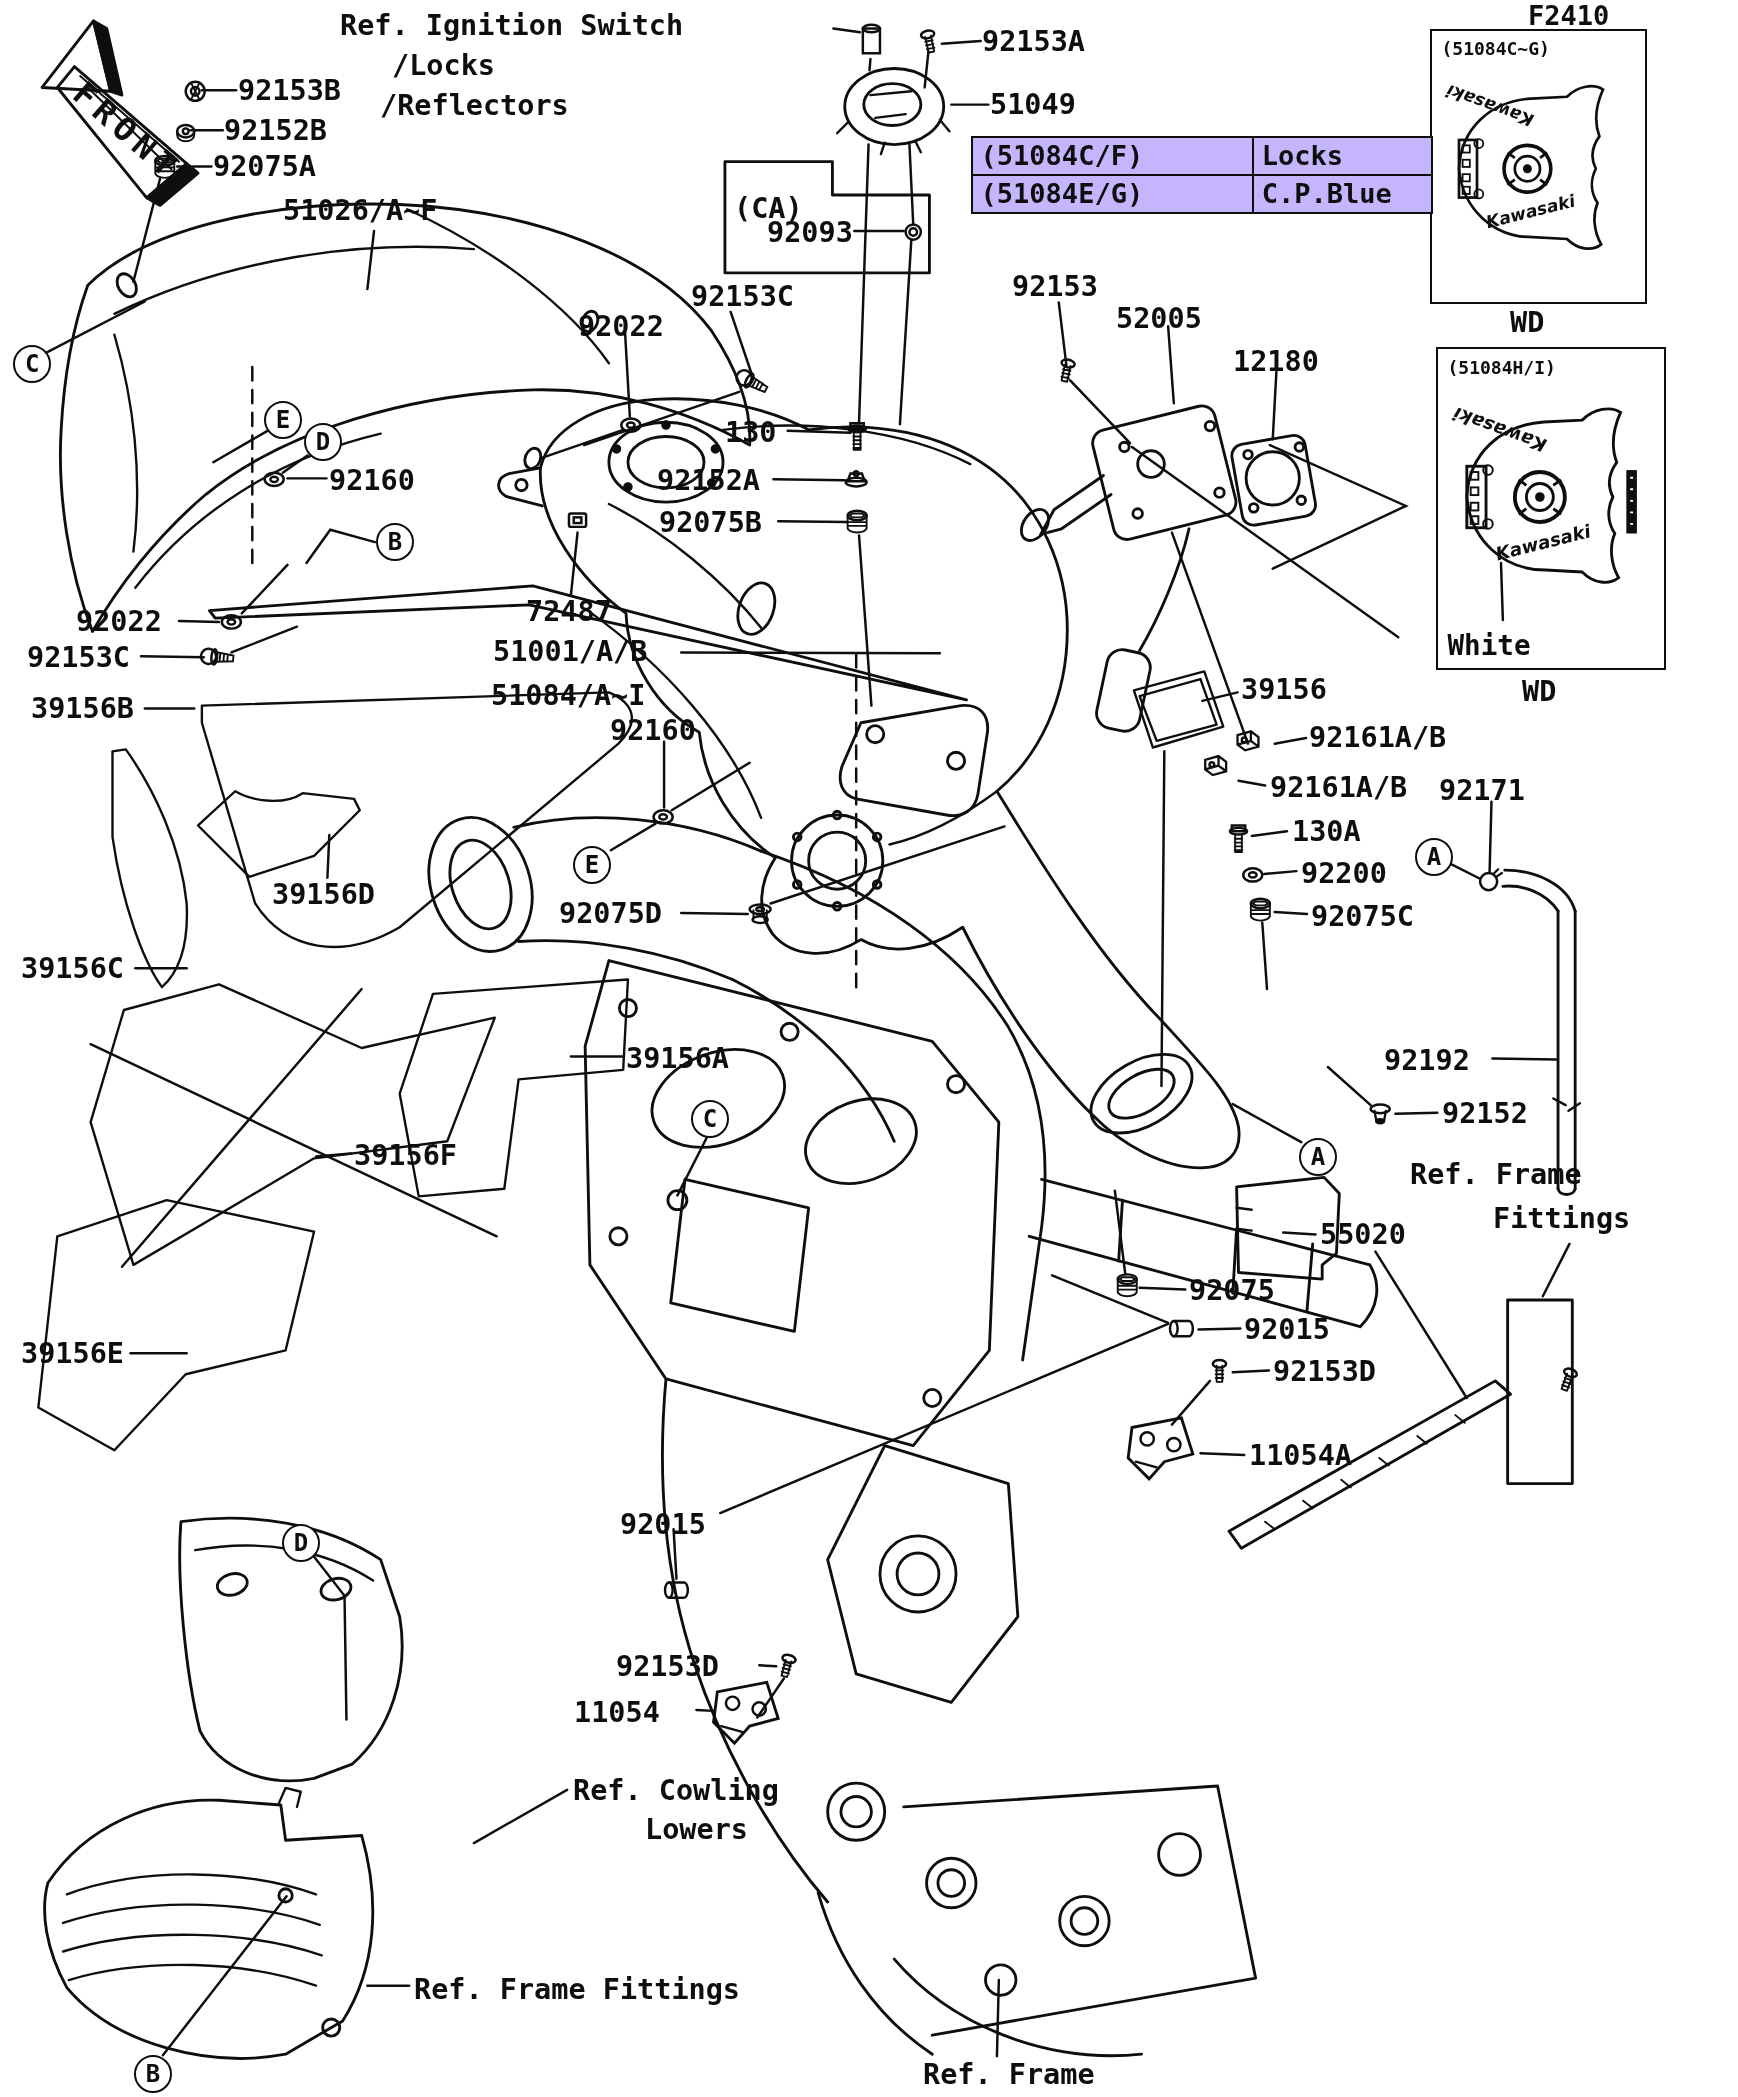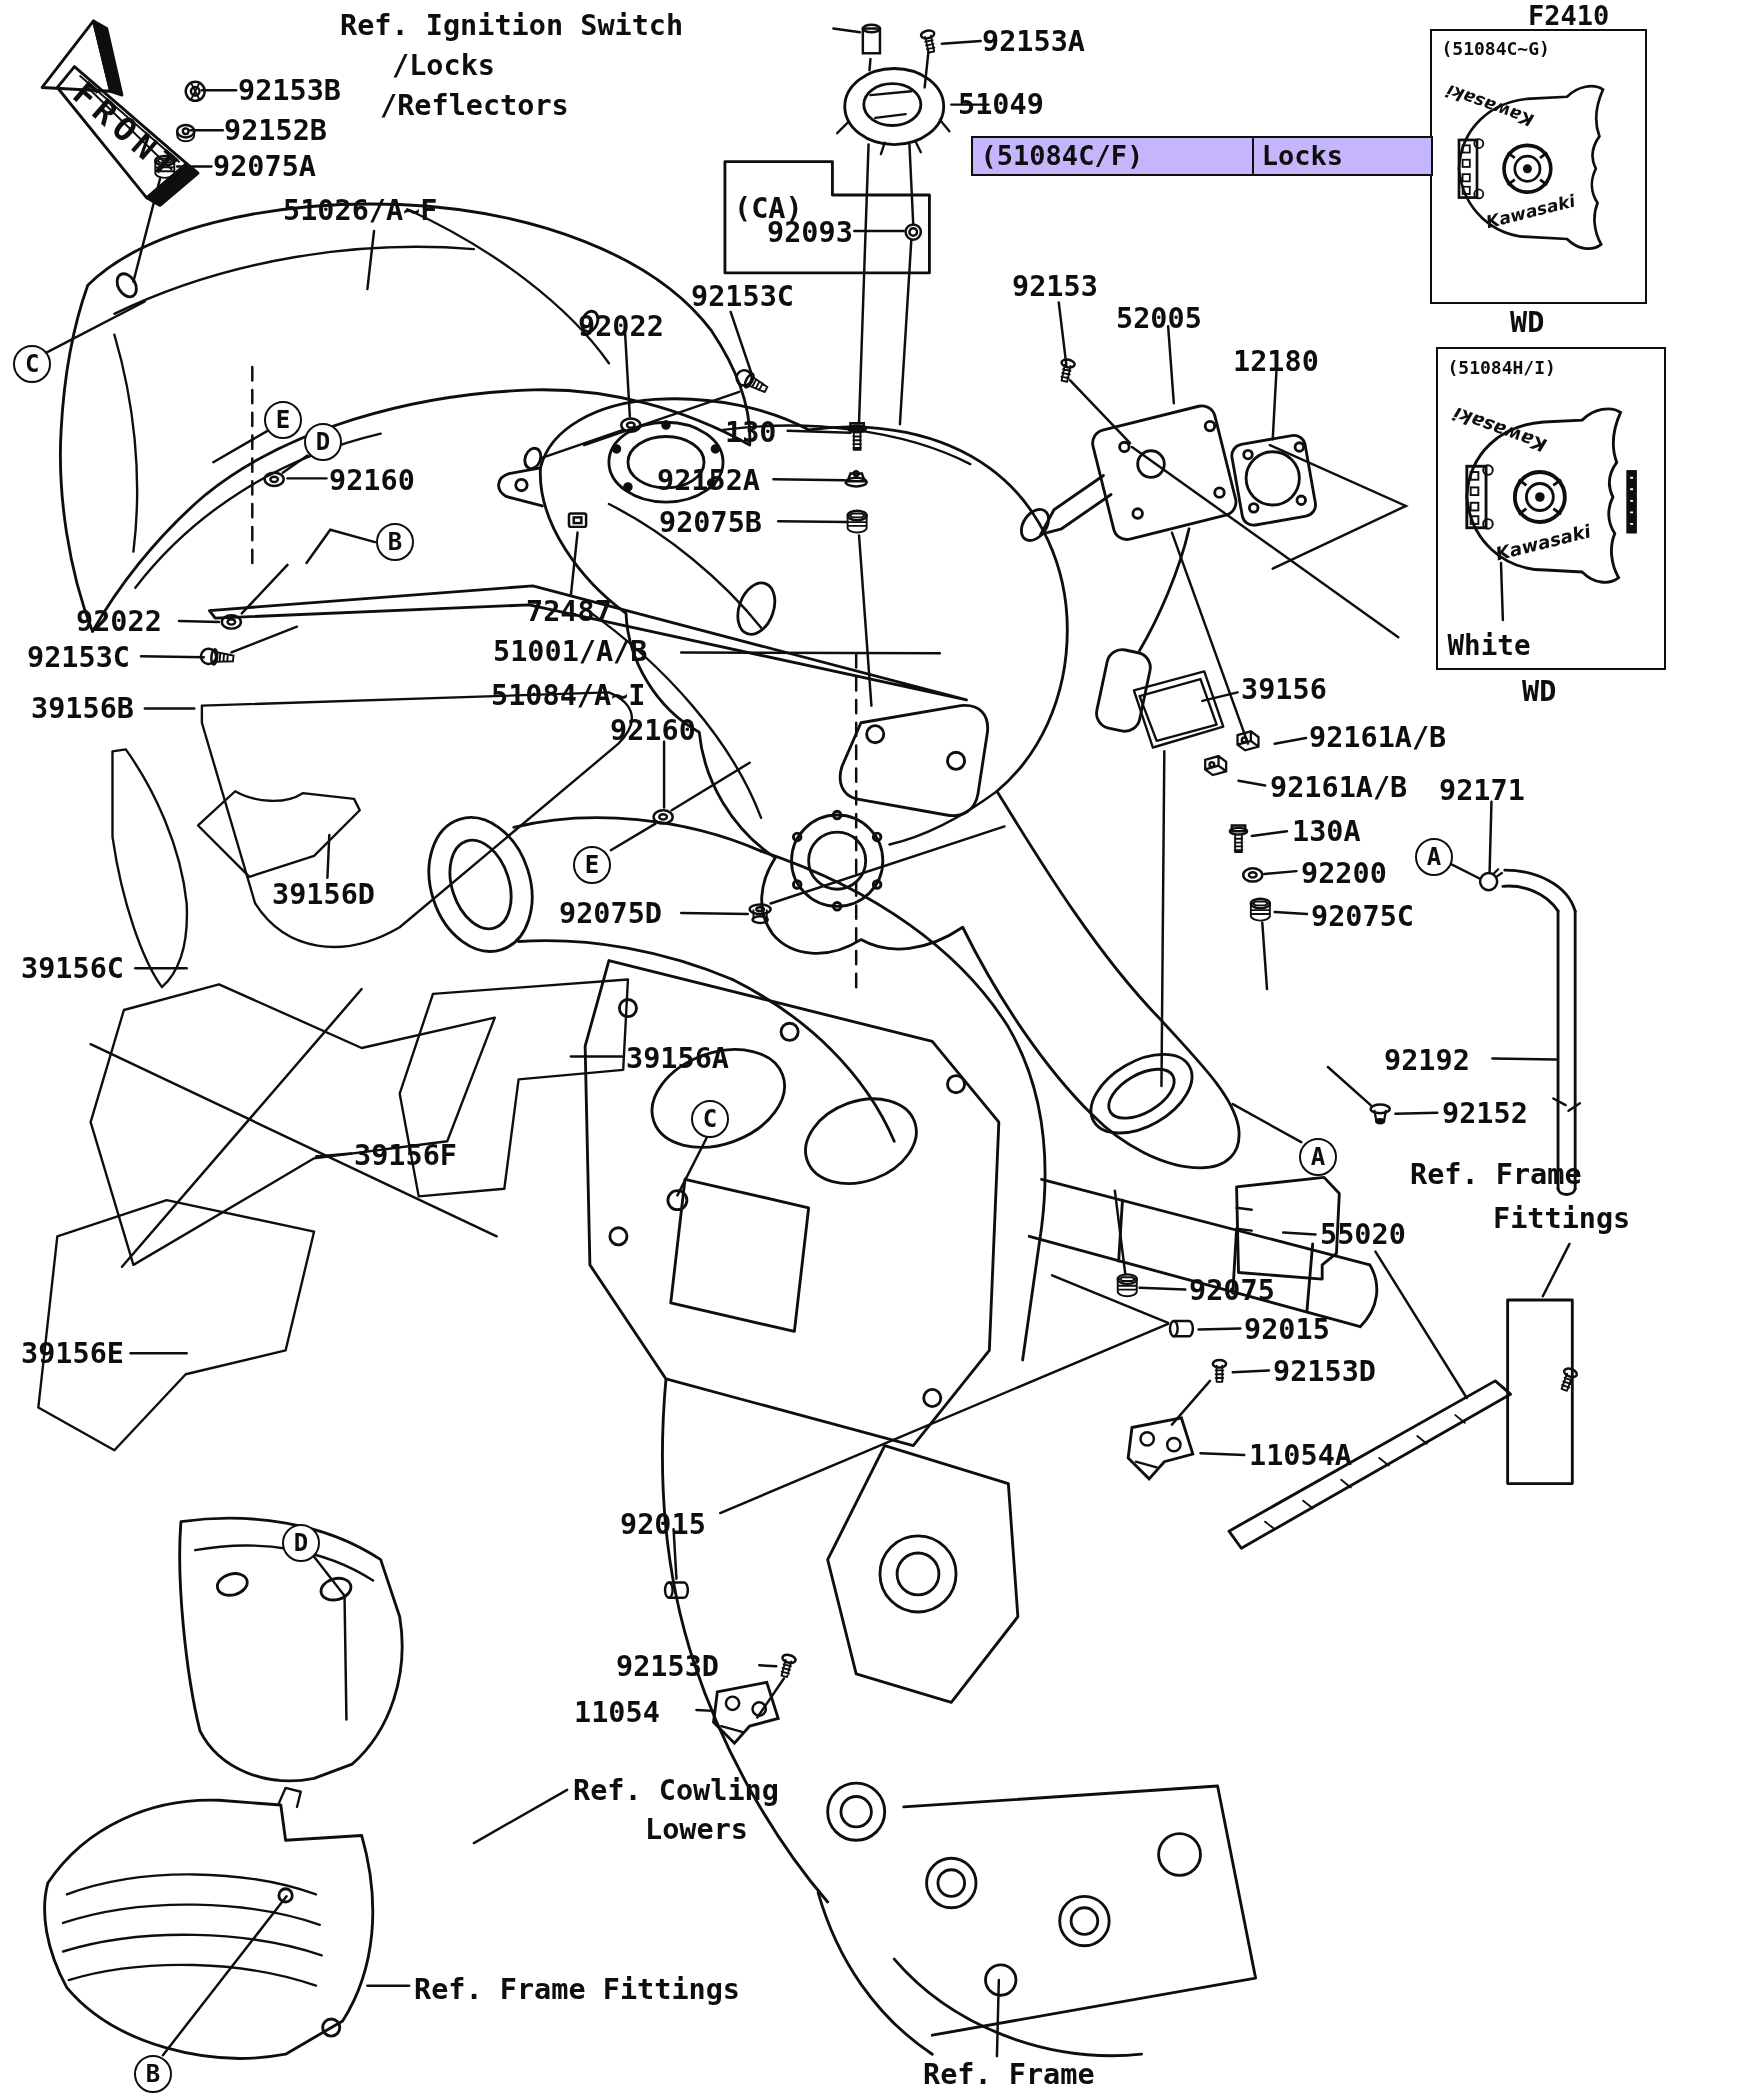"51049" div.lbl { left: 958px -> 990px }
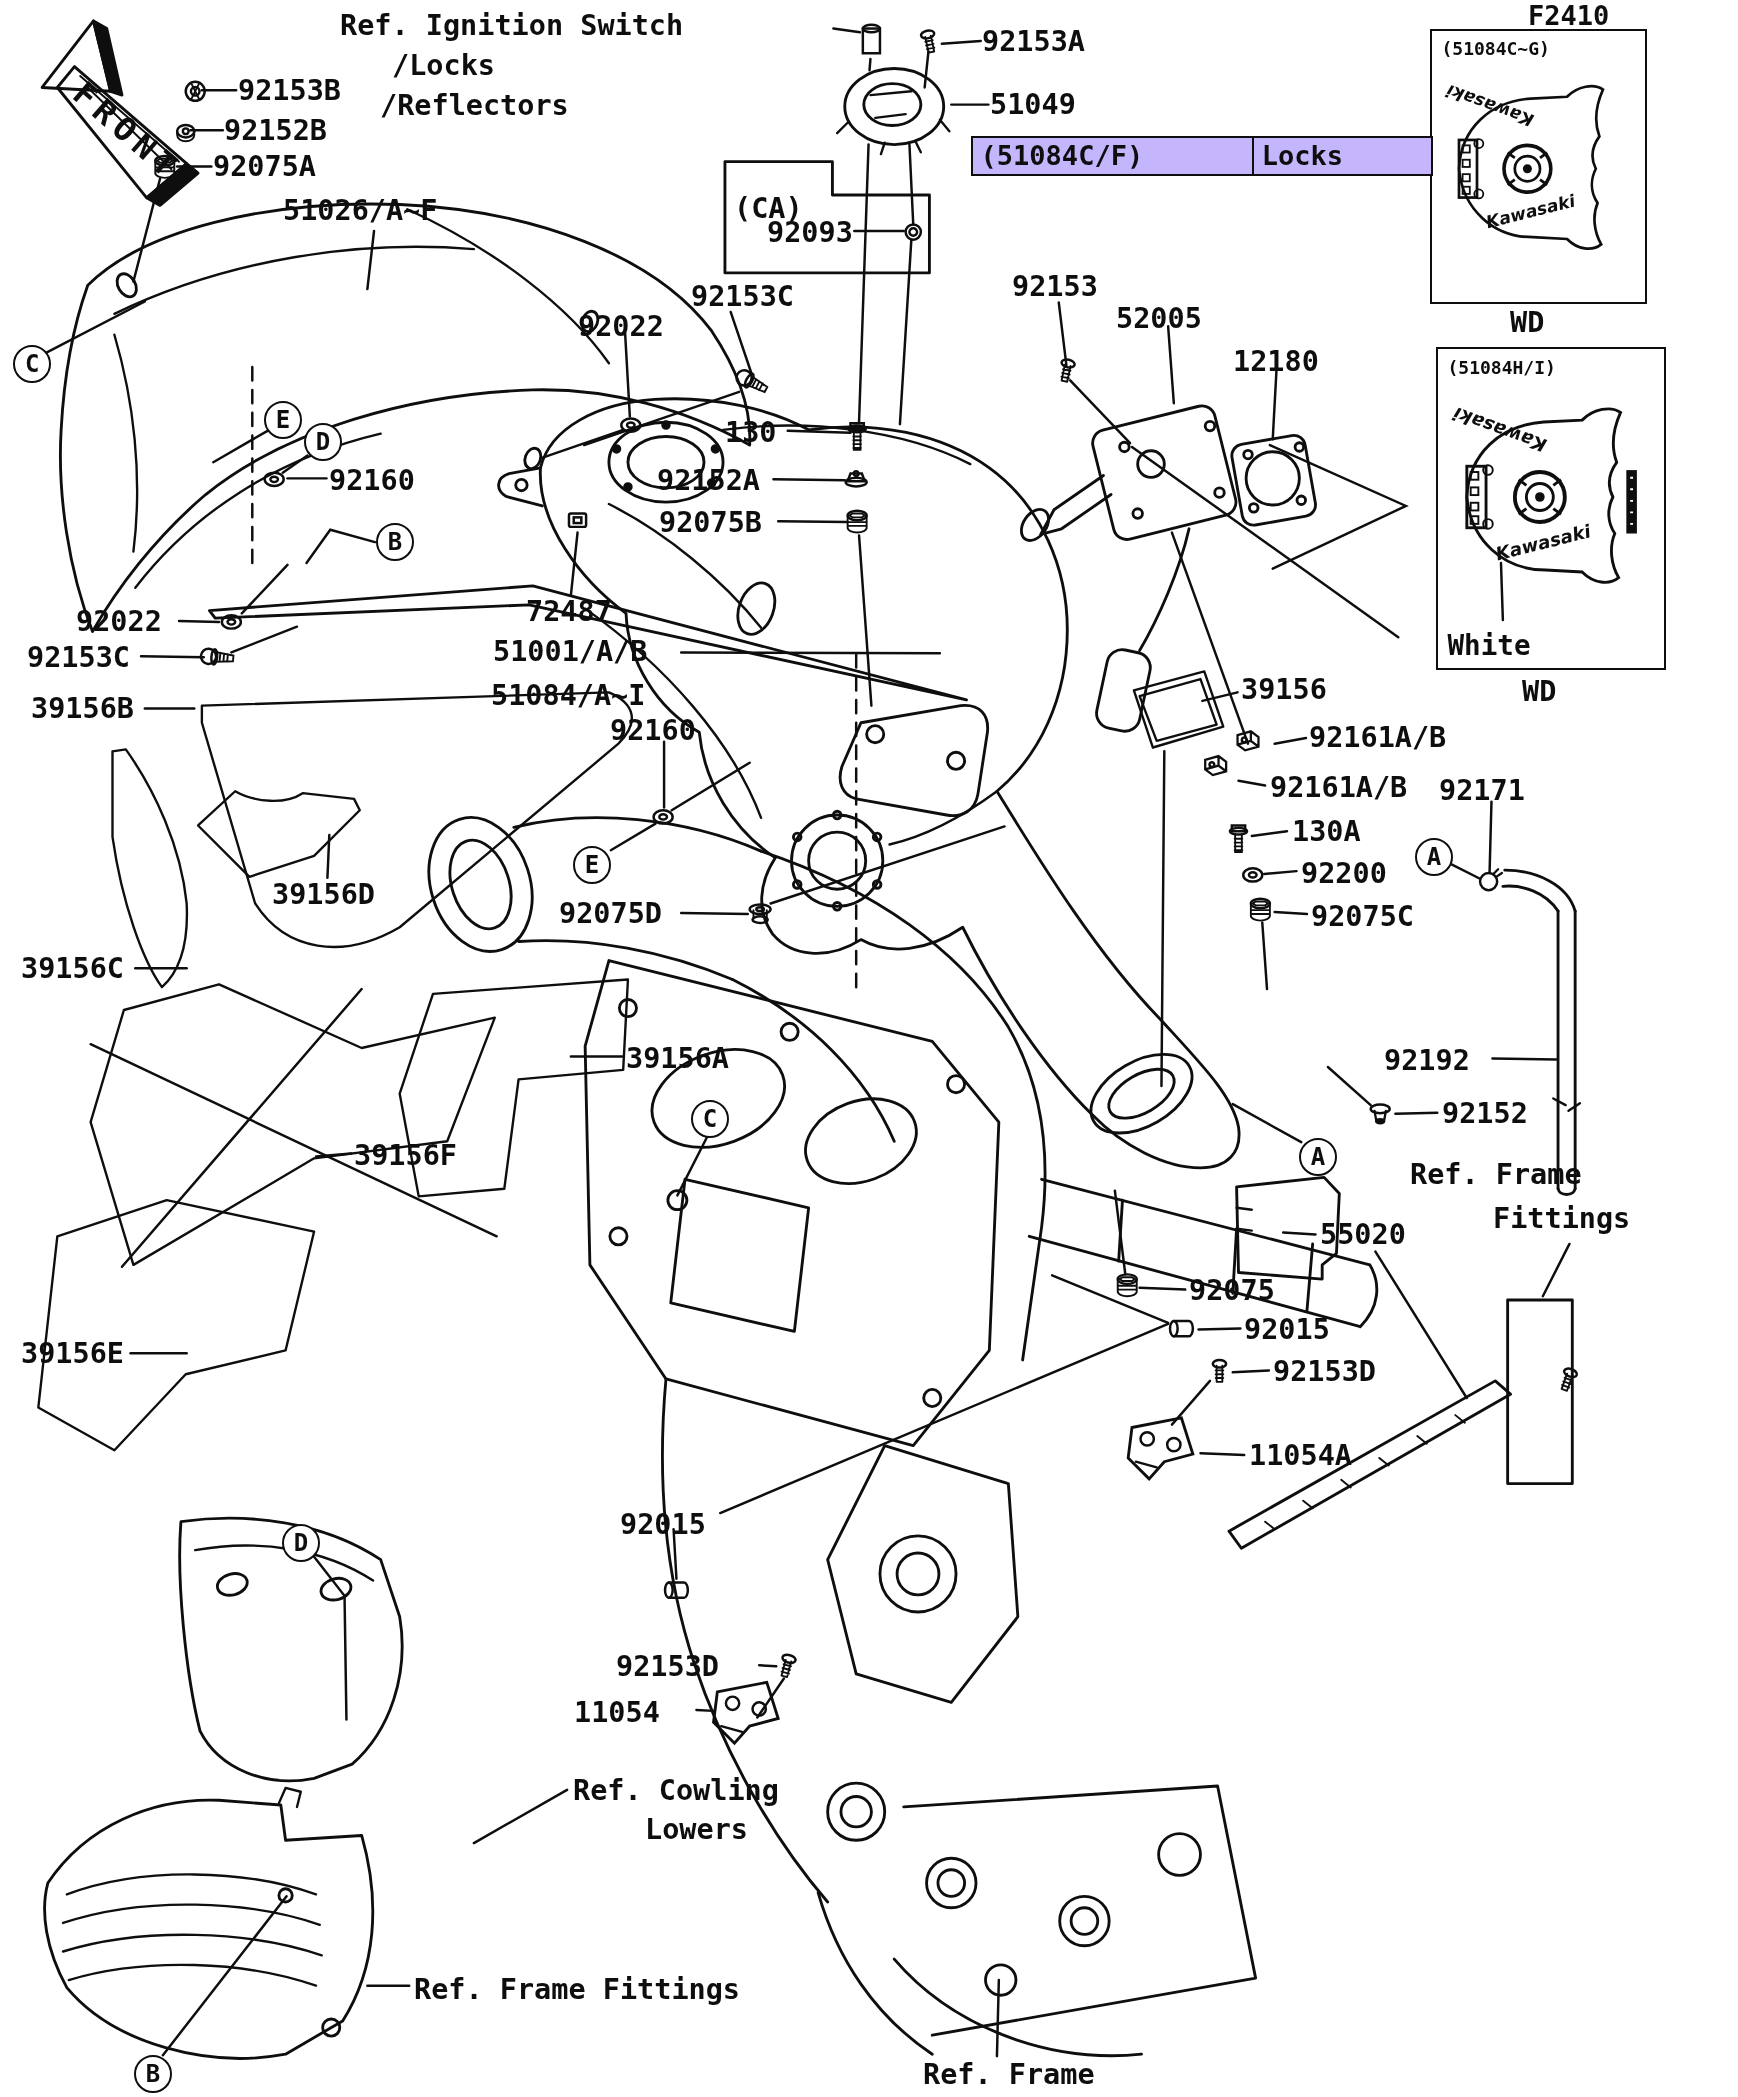"(51084E/G)" tr { html: none -> <tr> <td>(51084E/G)</td> <td>C.P.Blue</td> </tr> }
